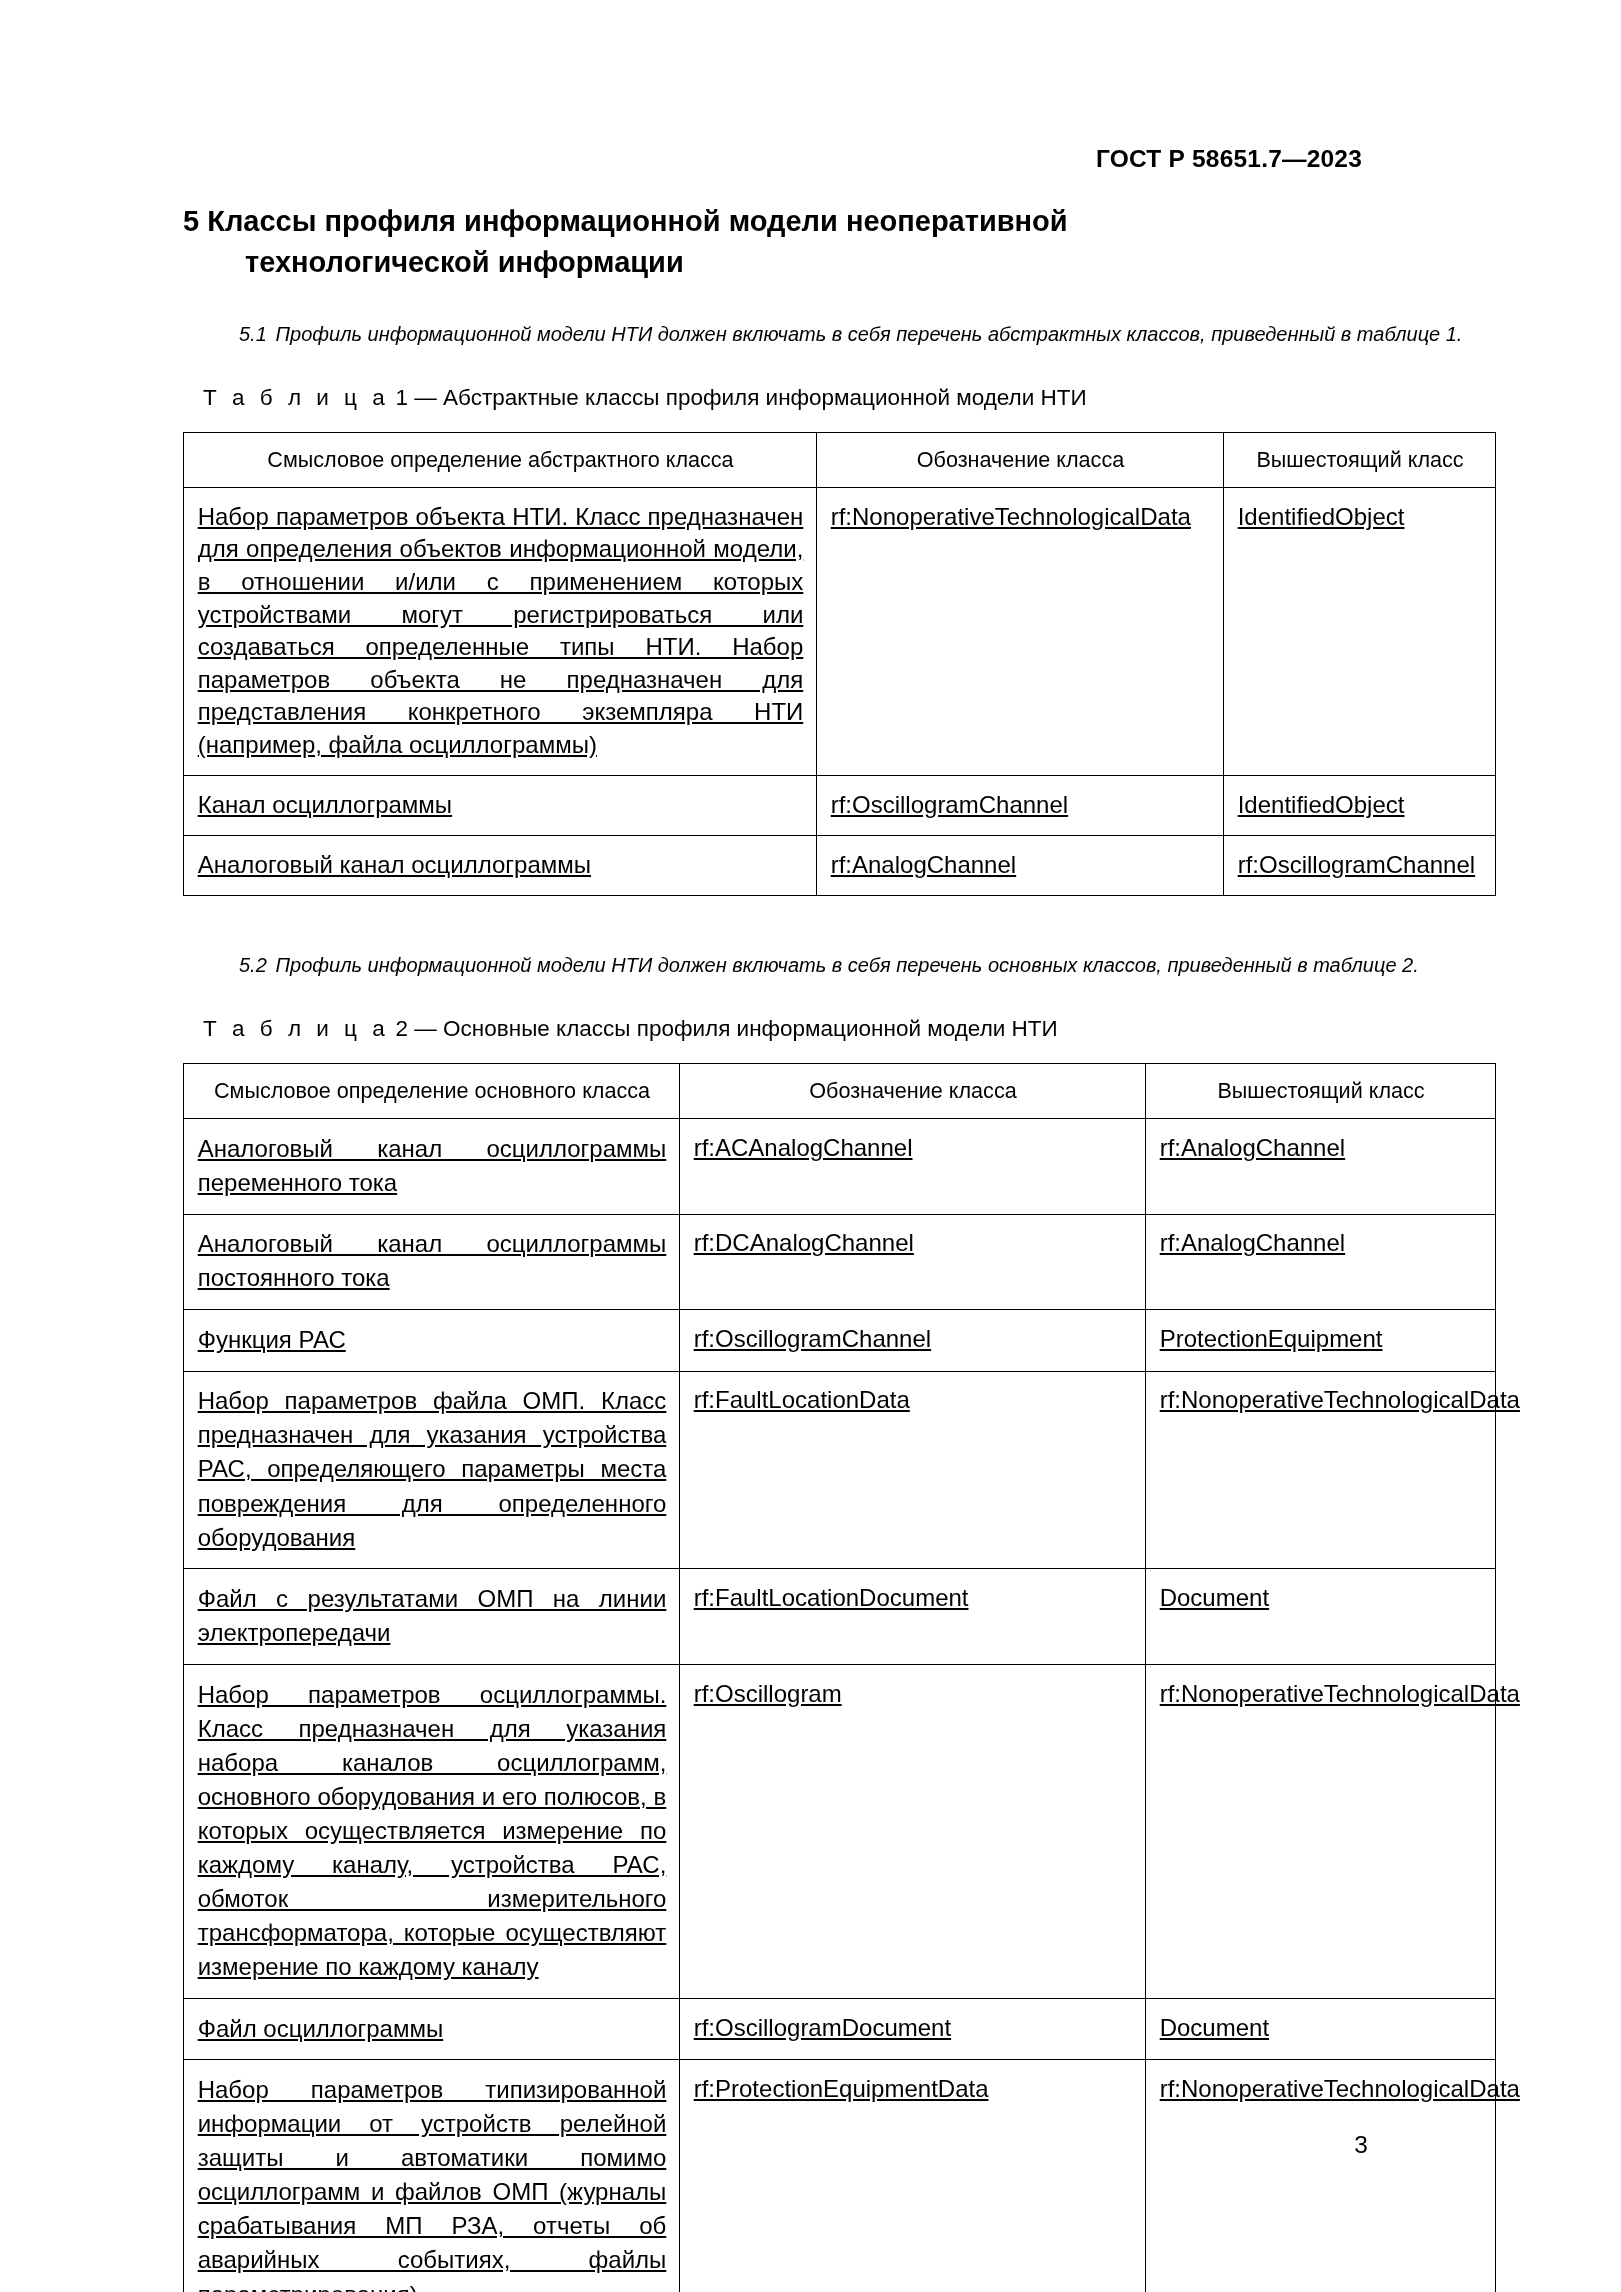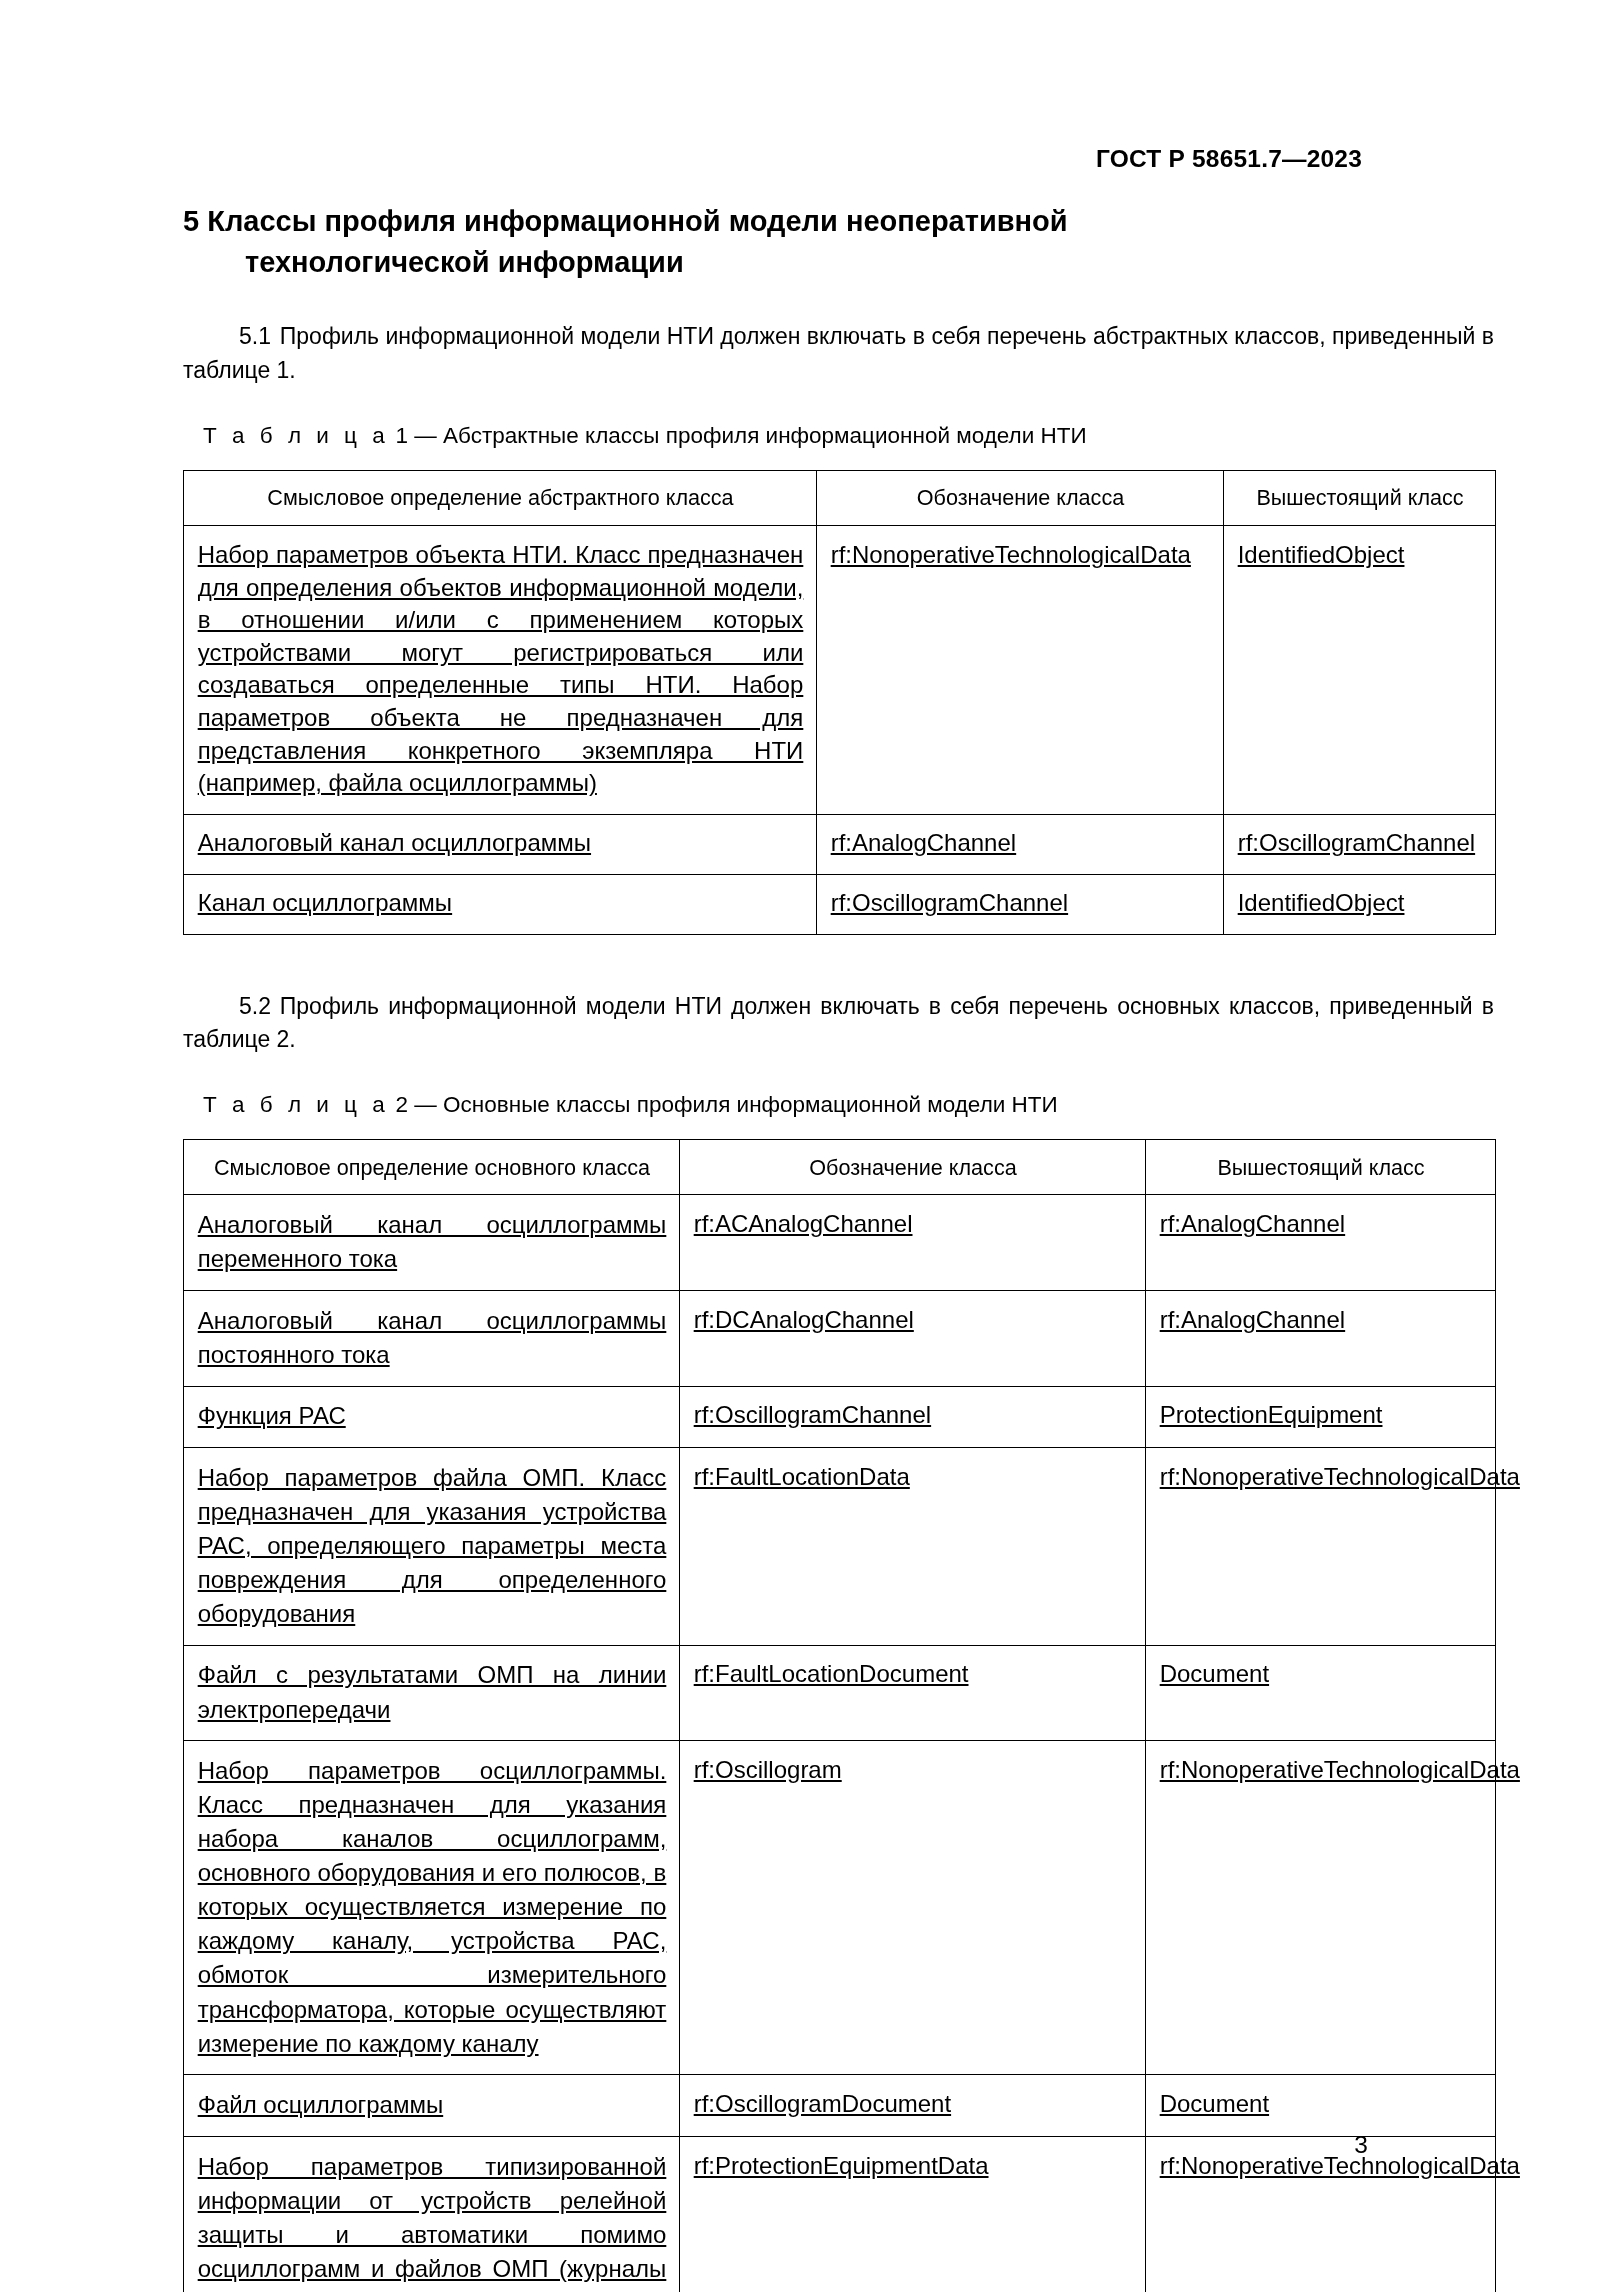"5.1 Профиль информационной модели НТИ" p.body-par { font-size: 23px -> 20px; font-style: none -> italic }
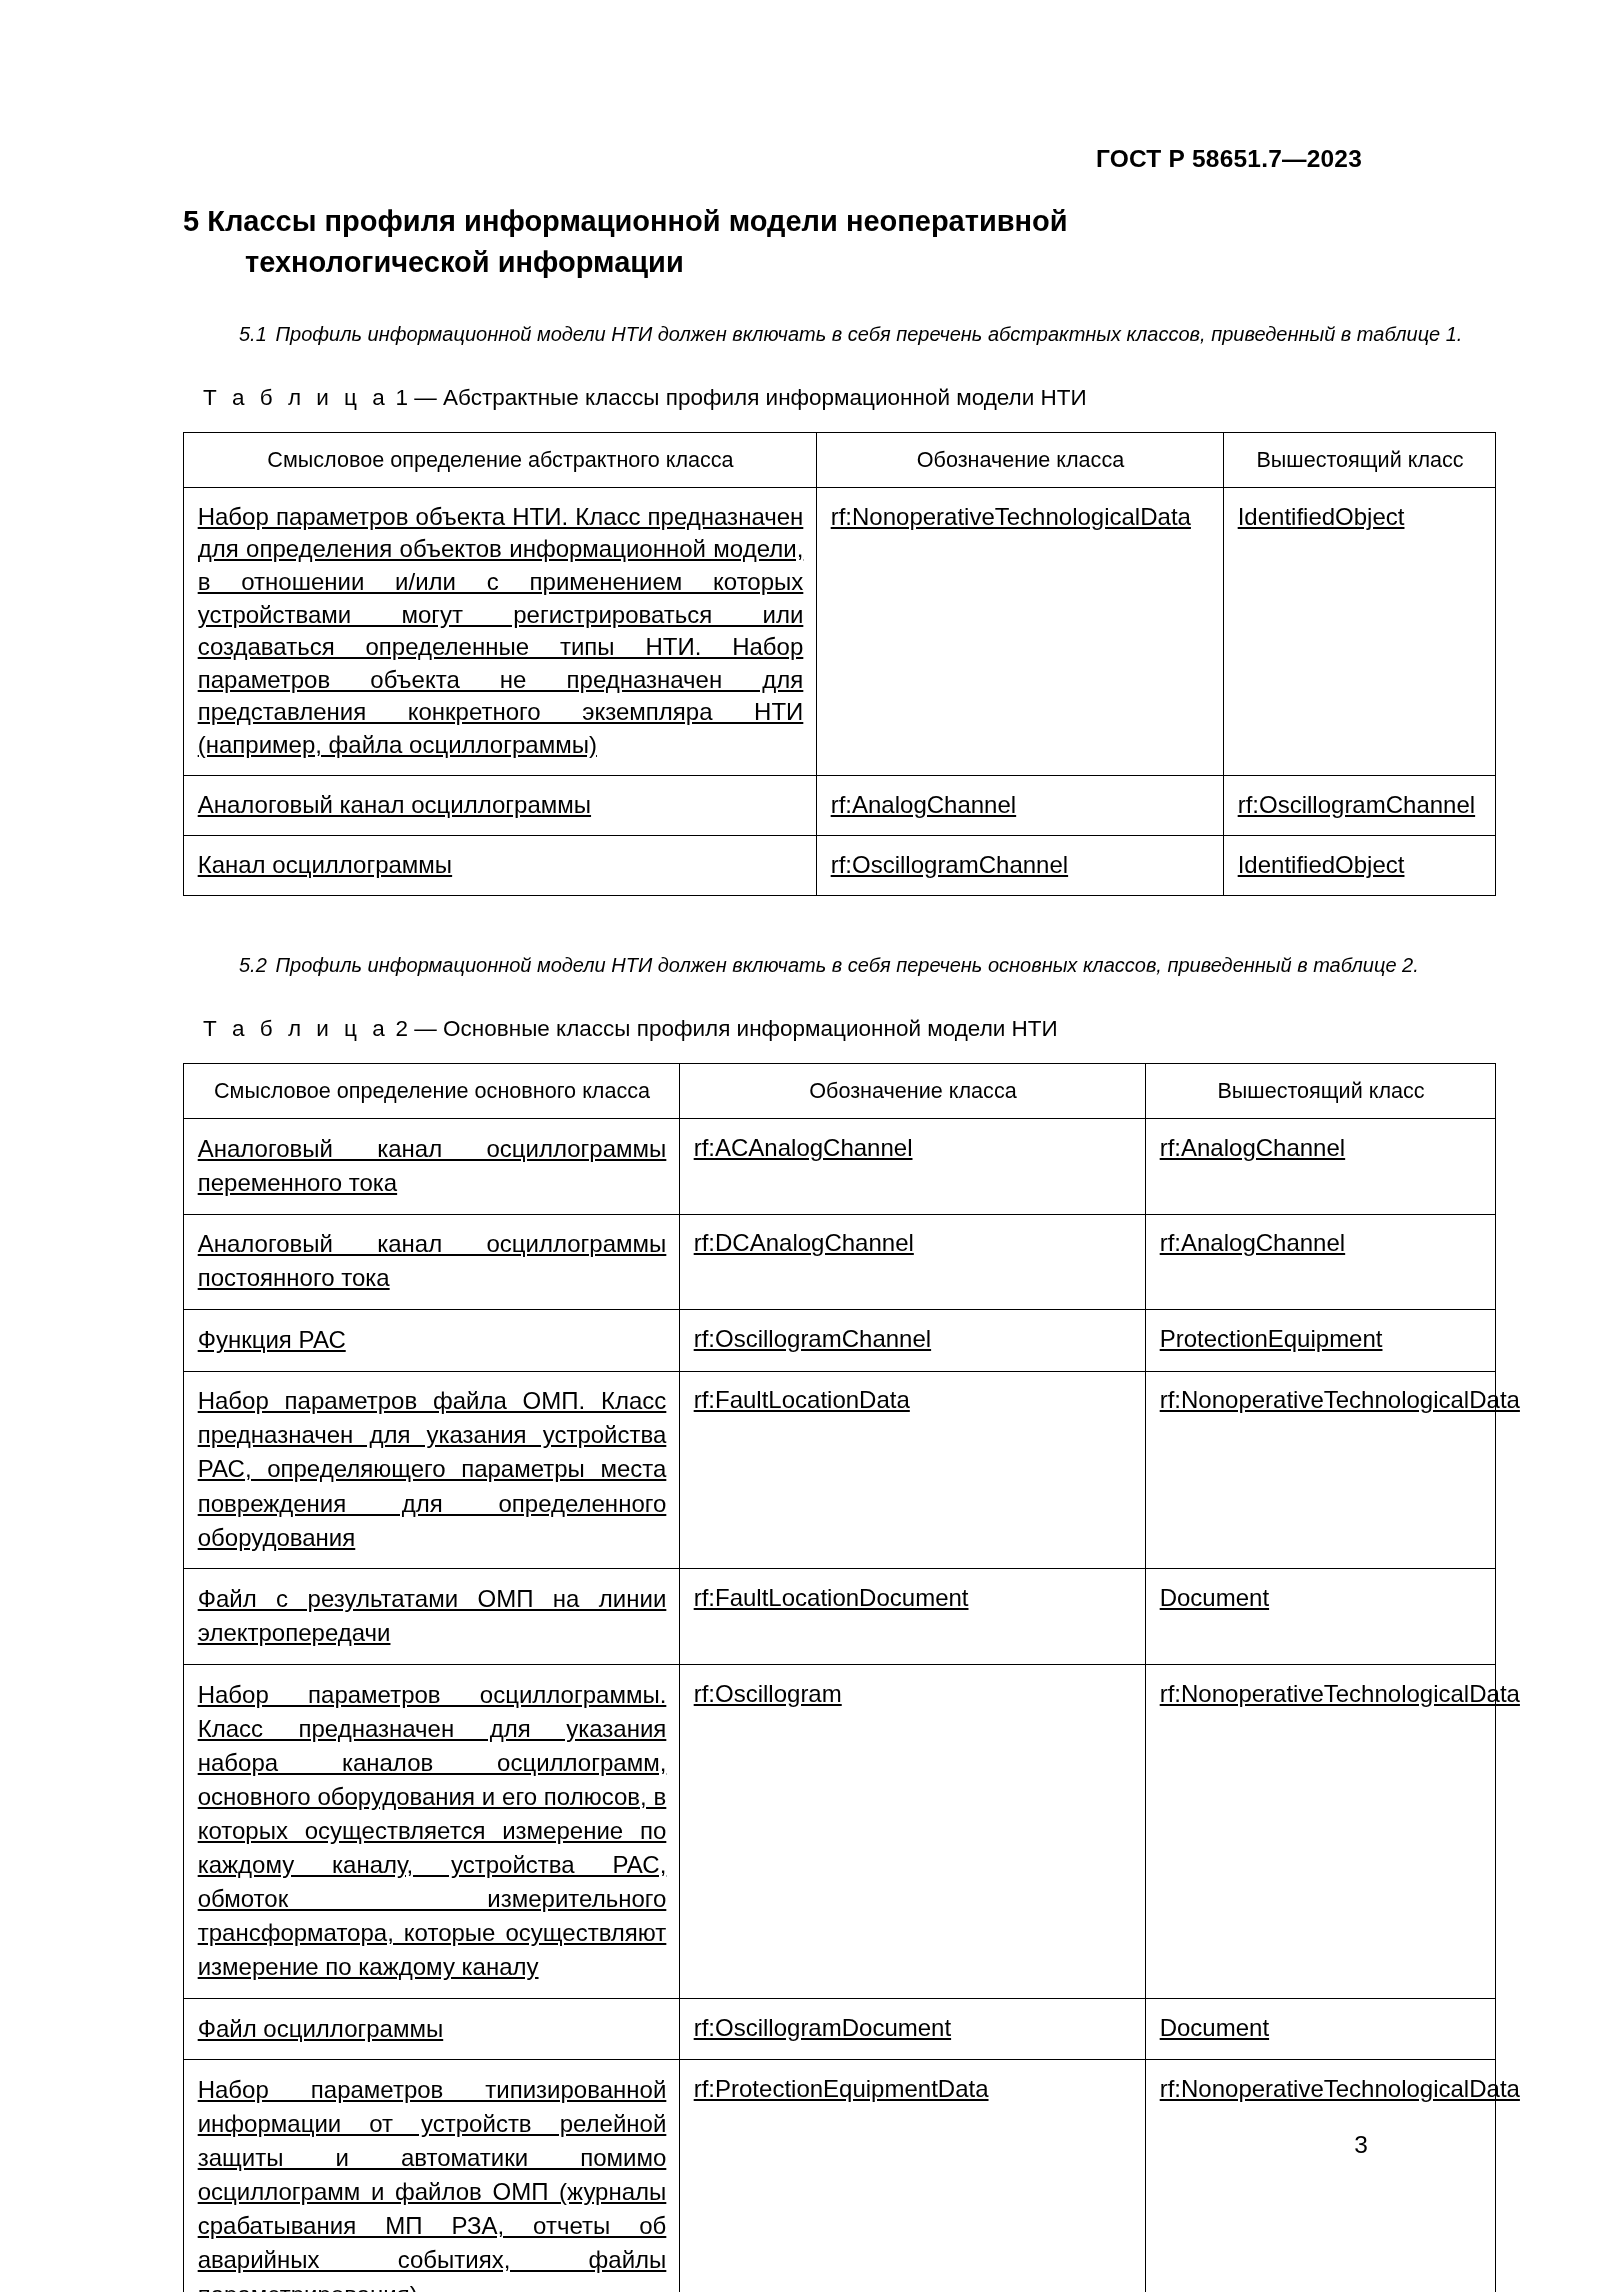"Аналоговый канал осциллограммы" tr { order: before "Канал осциллограммы" -> after "Канал осциллограммы" }
